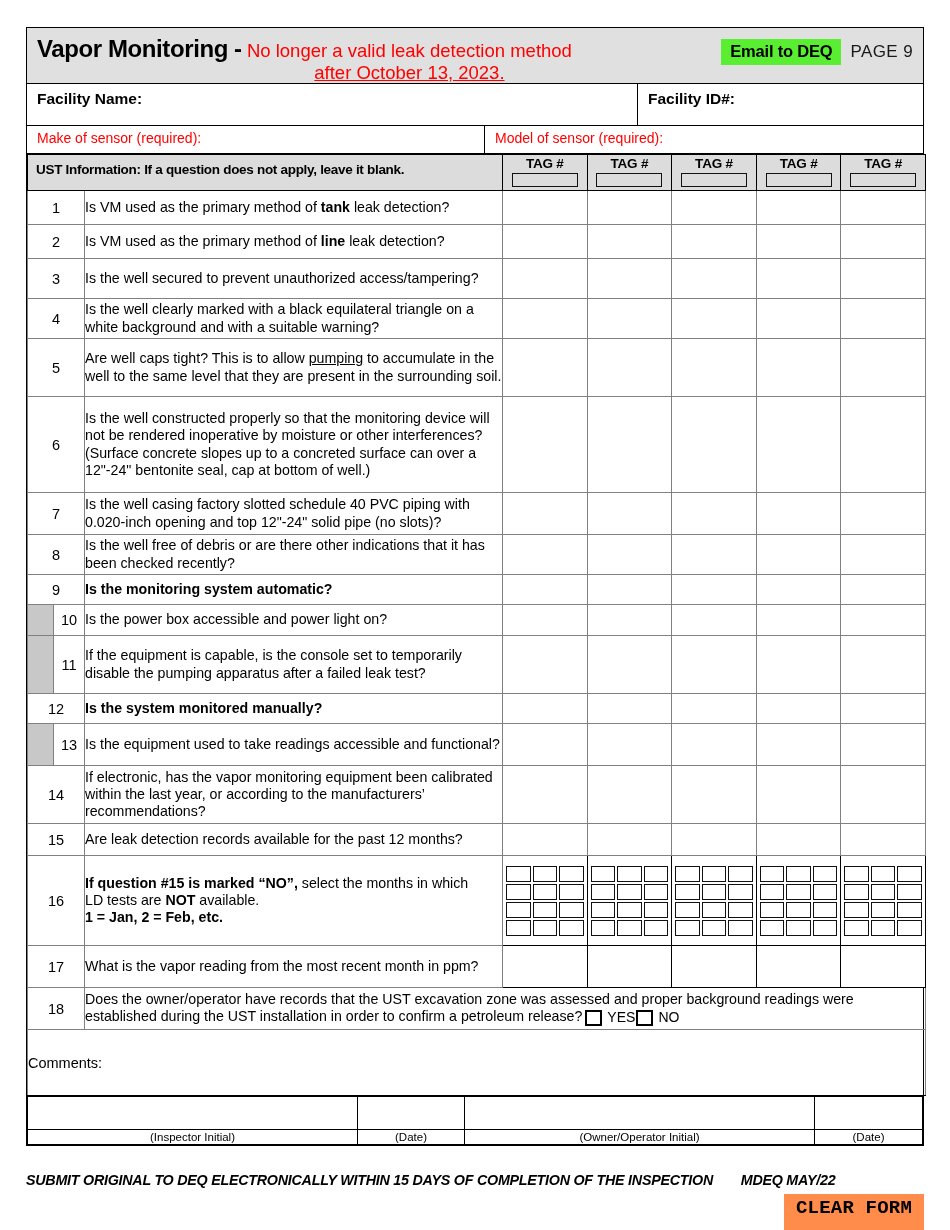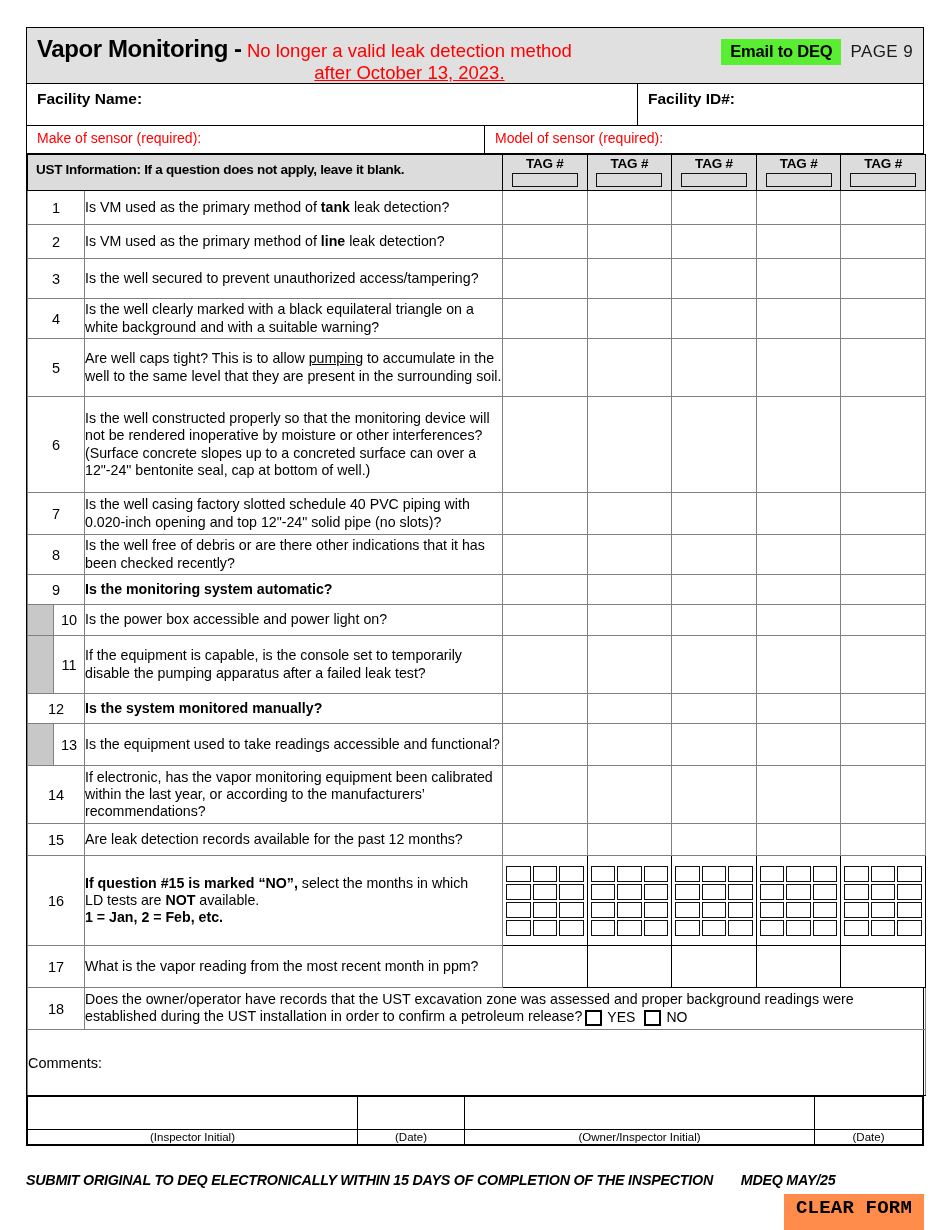"NO" span.yn-wrap { margin-left: 9px -> 1px }
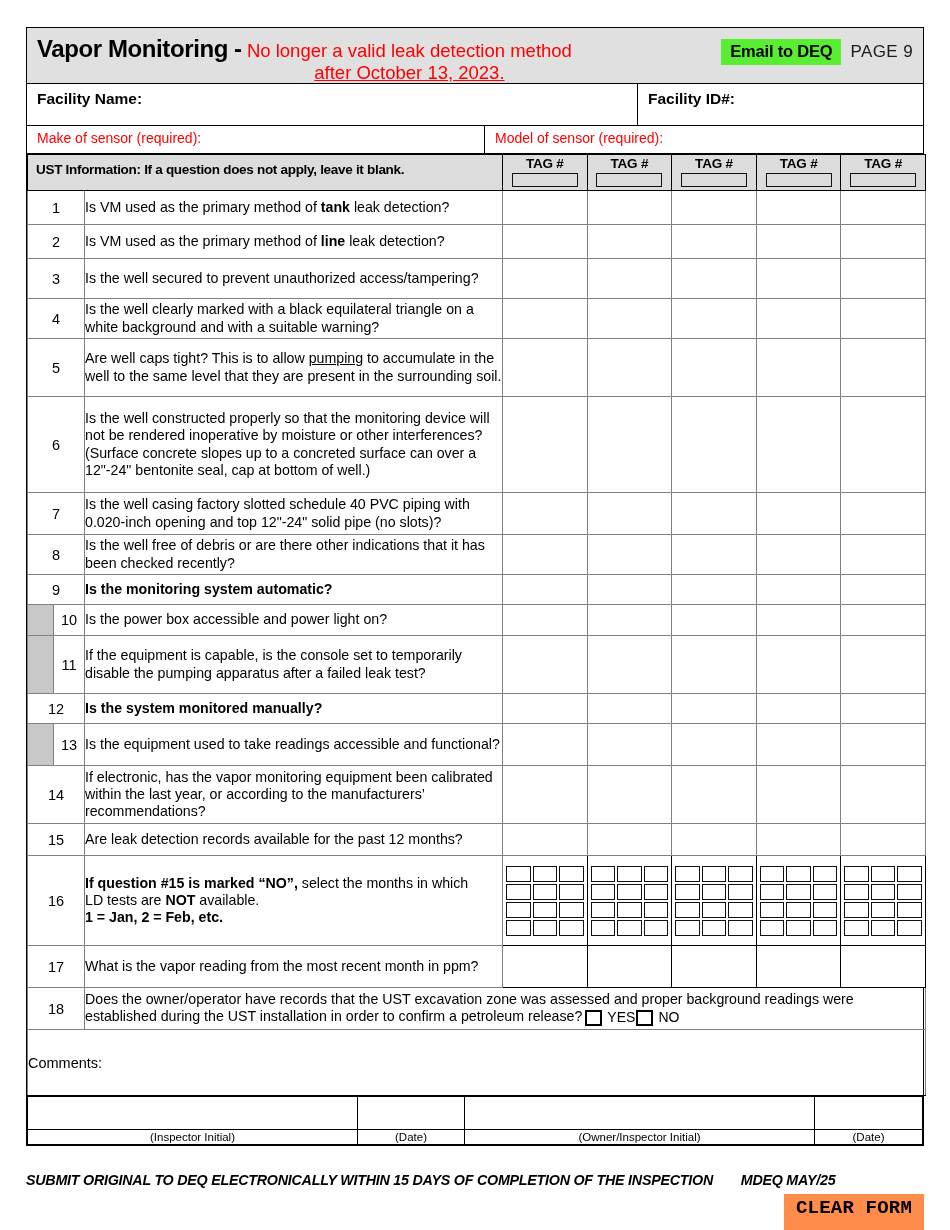"(Owner/Inspector Initial)" td.sig-label { text: Owner/Inspector -> Owner/Operator }
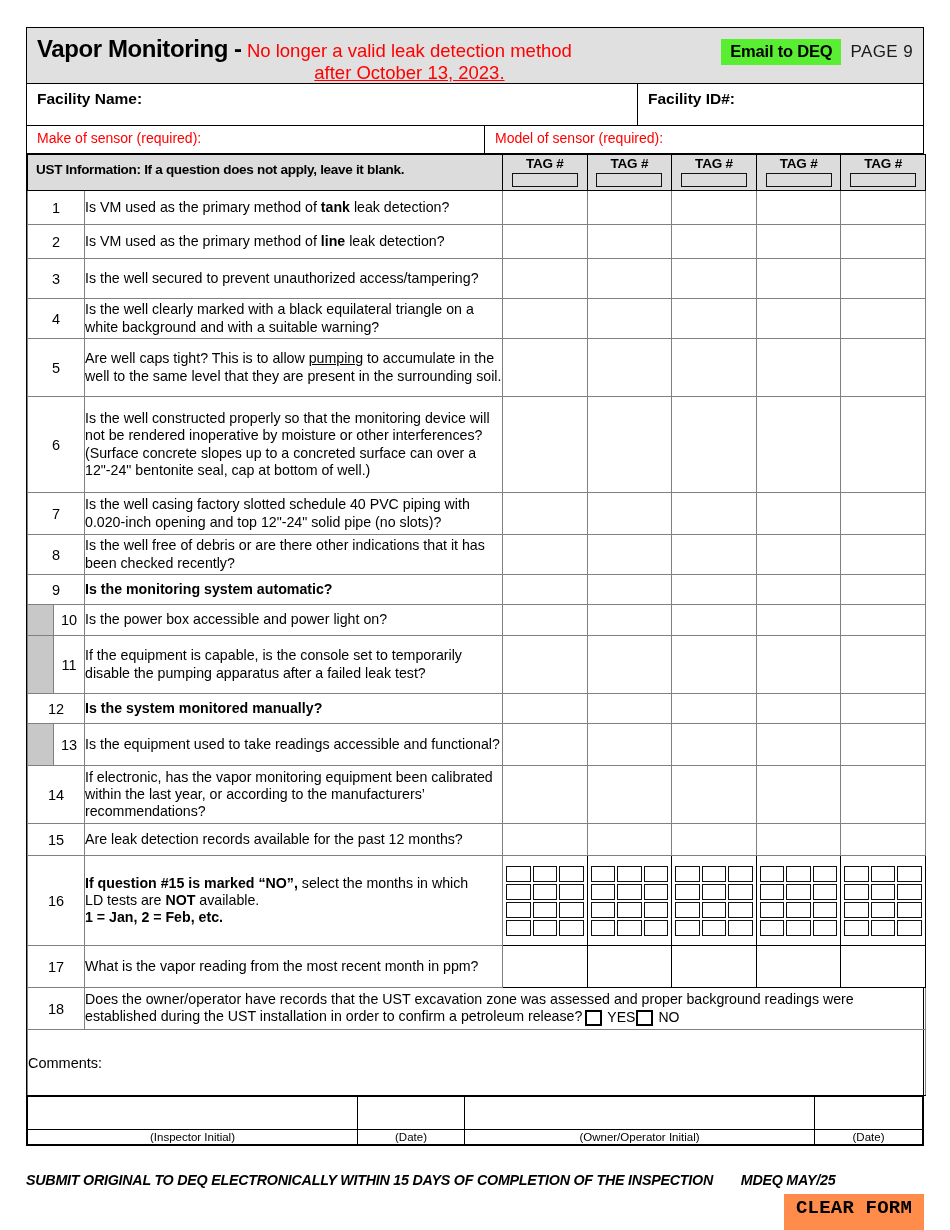"MDEQ MAY/25" span { text: MAY/25 -> MAY/22 }
